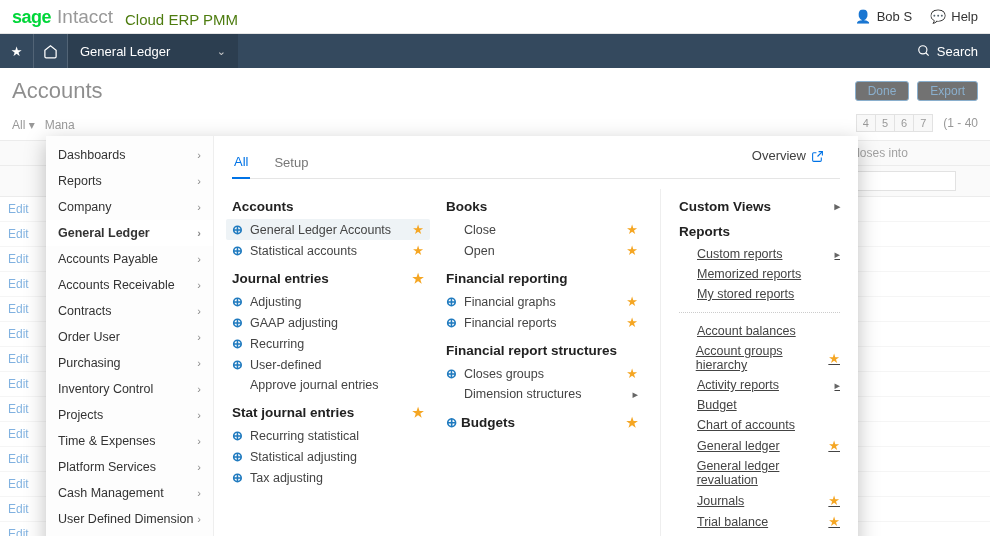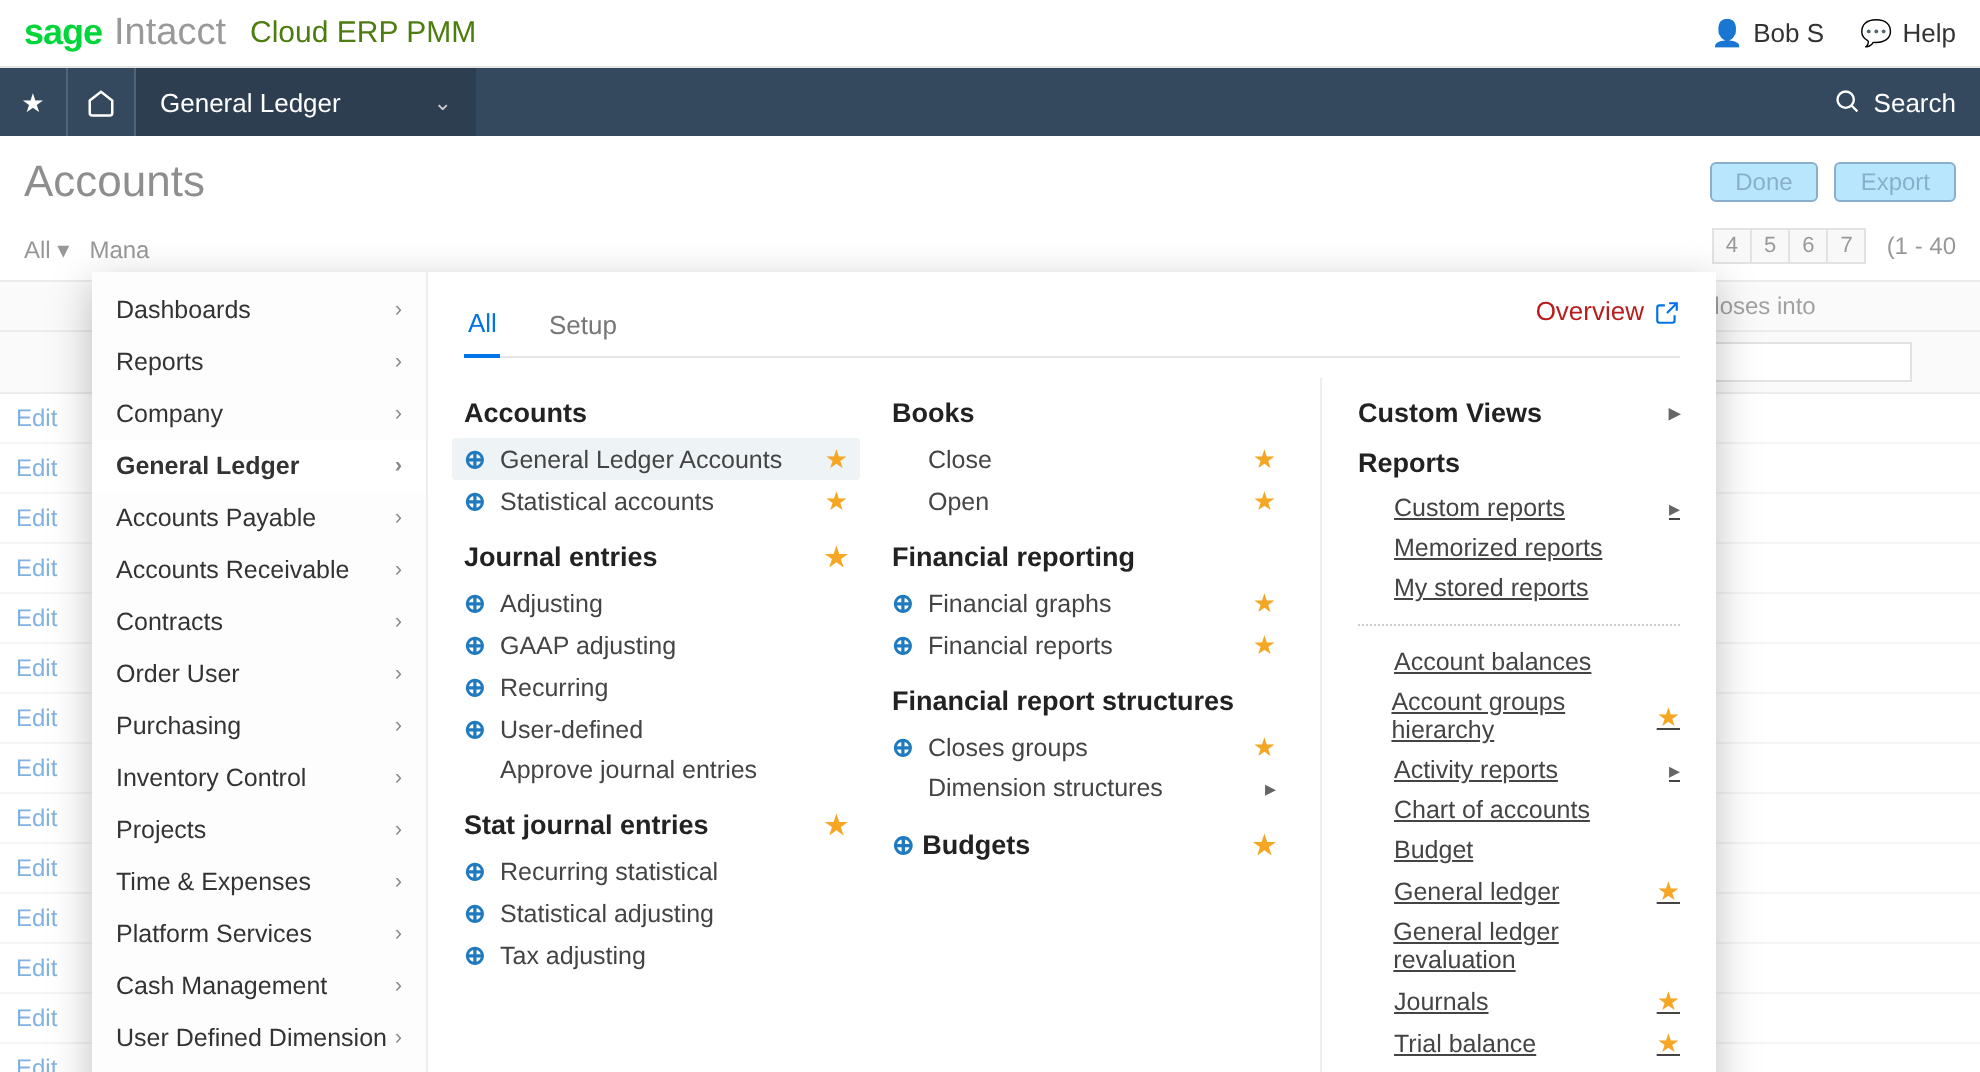"sage" .logo { align-items: center -> flex-end }
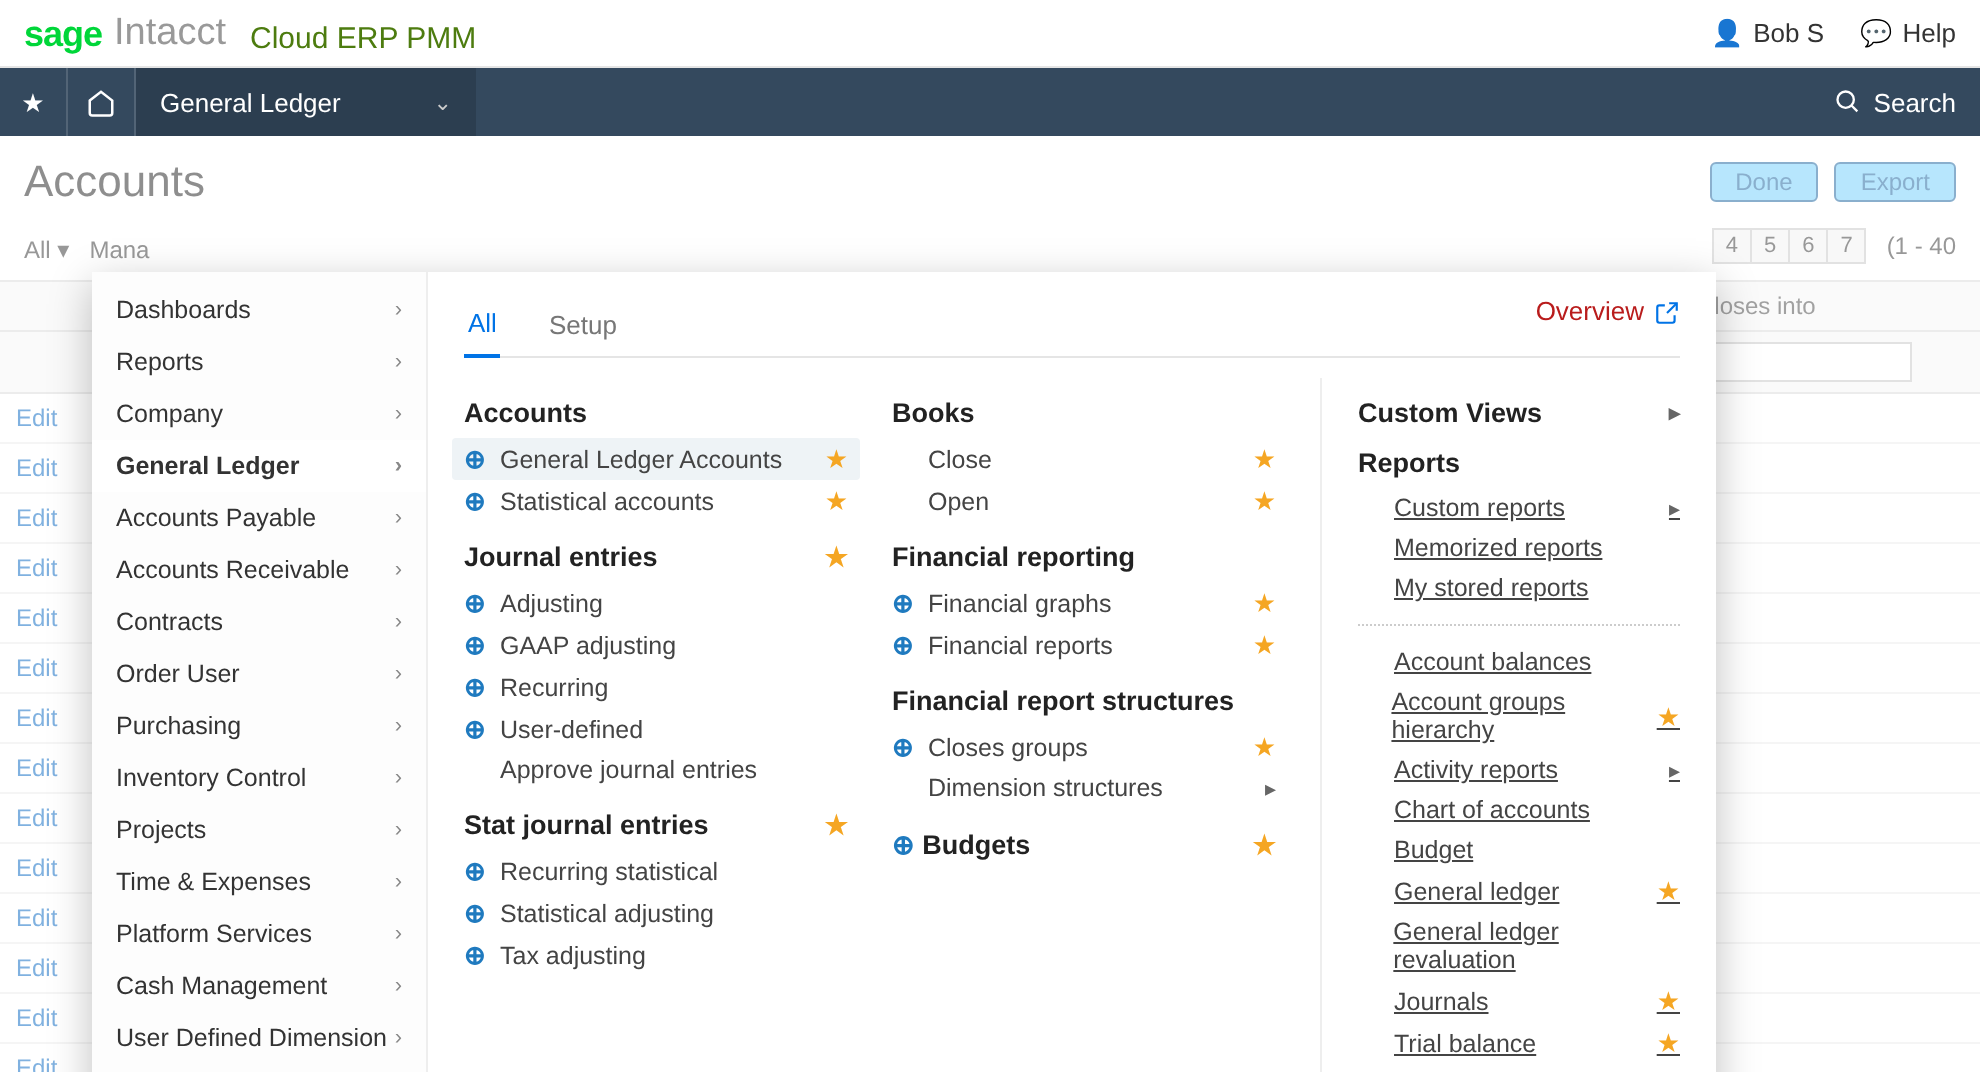"Done" .btn { background: #7dd3fc -> #000000 }
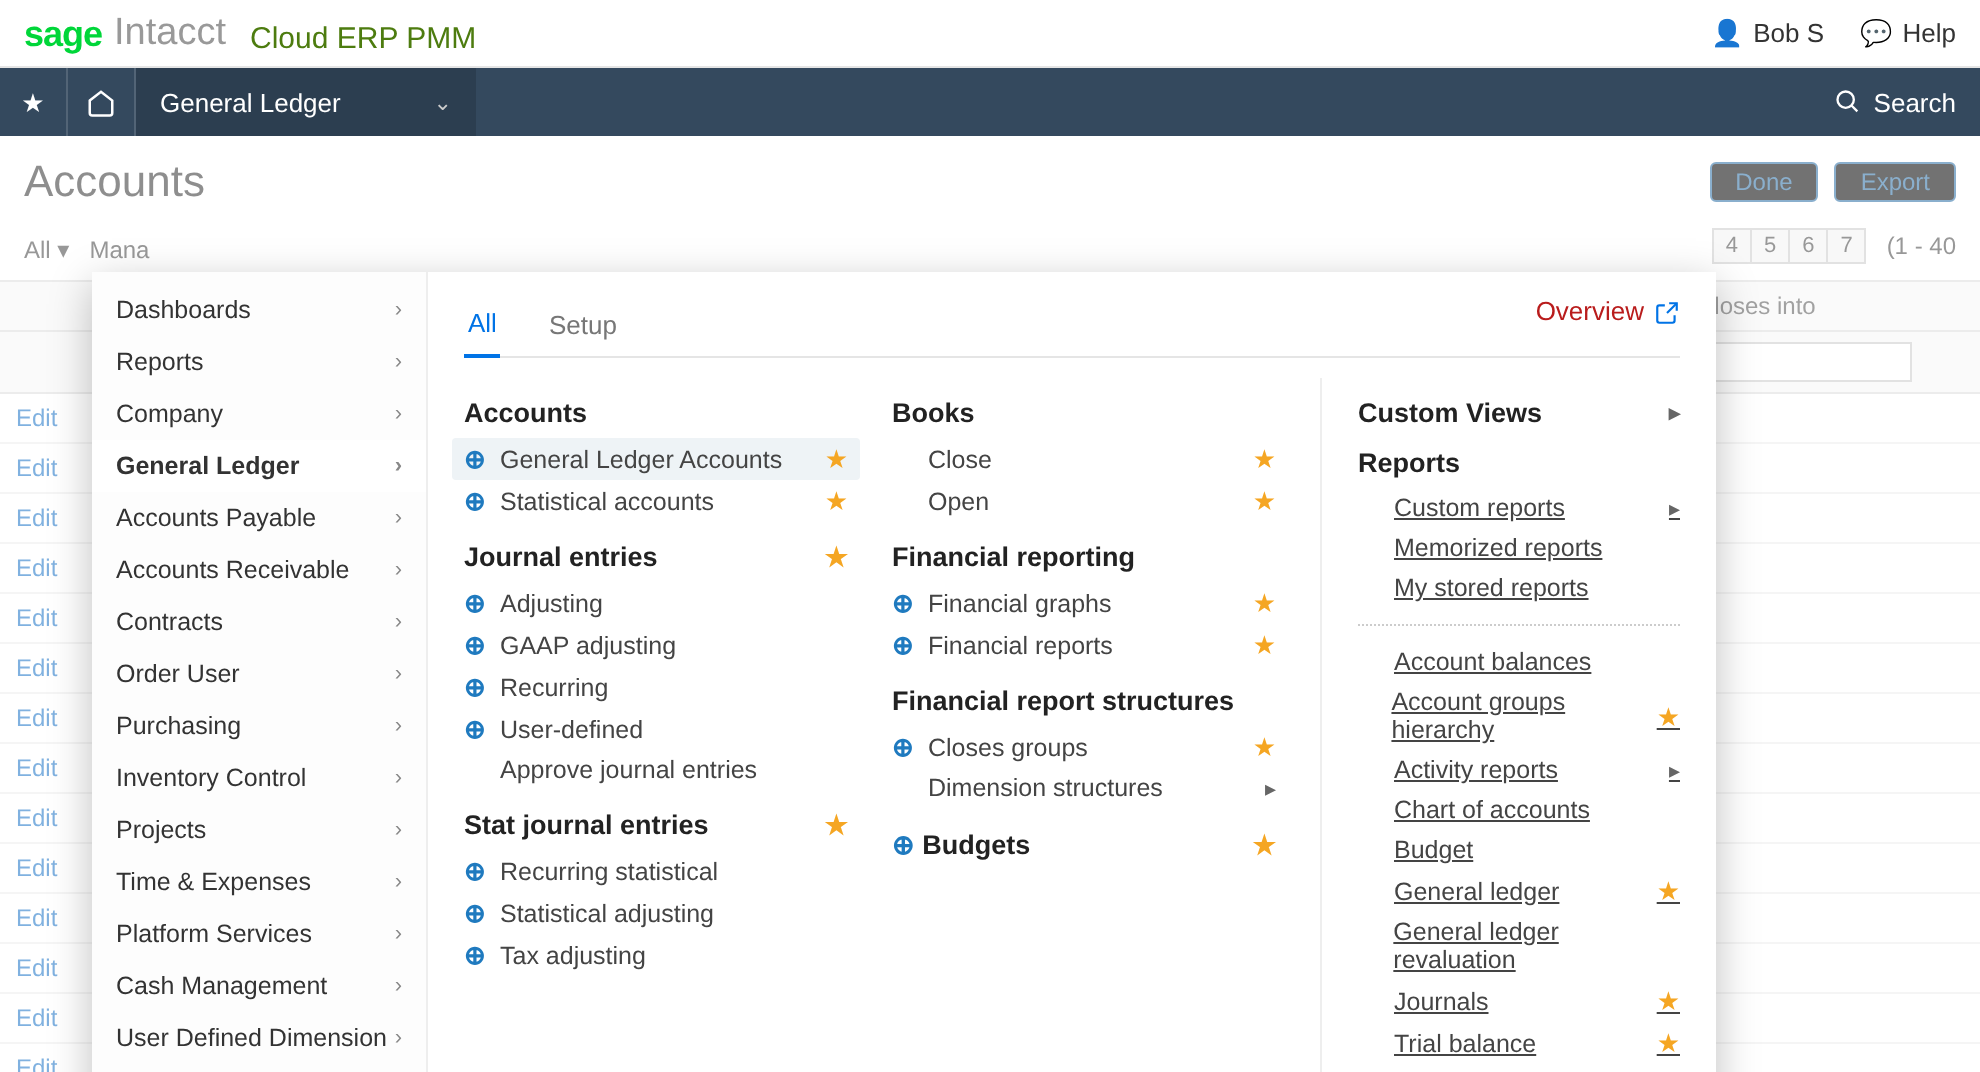"Overview" .overview-link { color: #b91c1c -> #404040; right: 0 -> 16px }
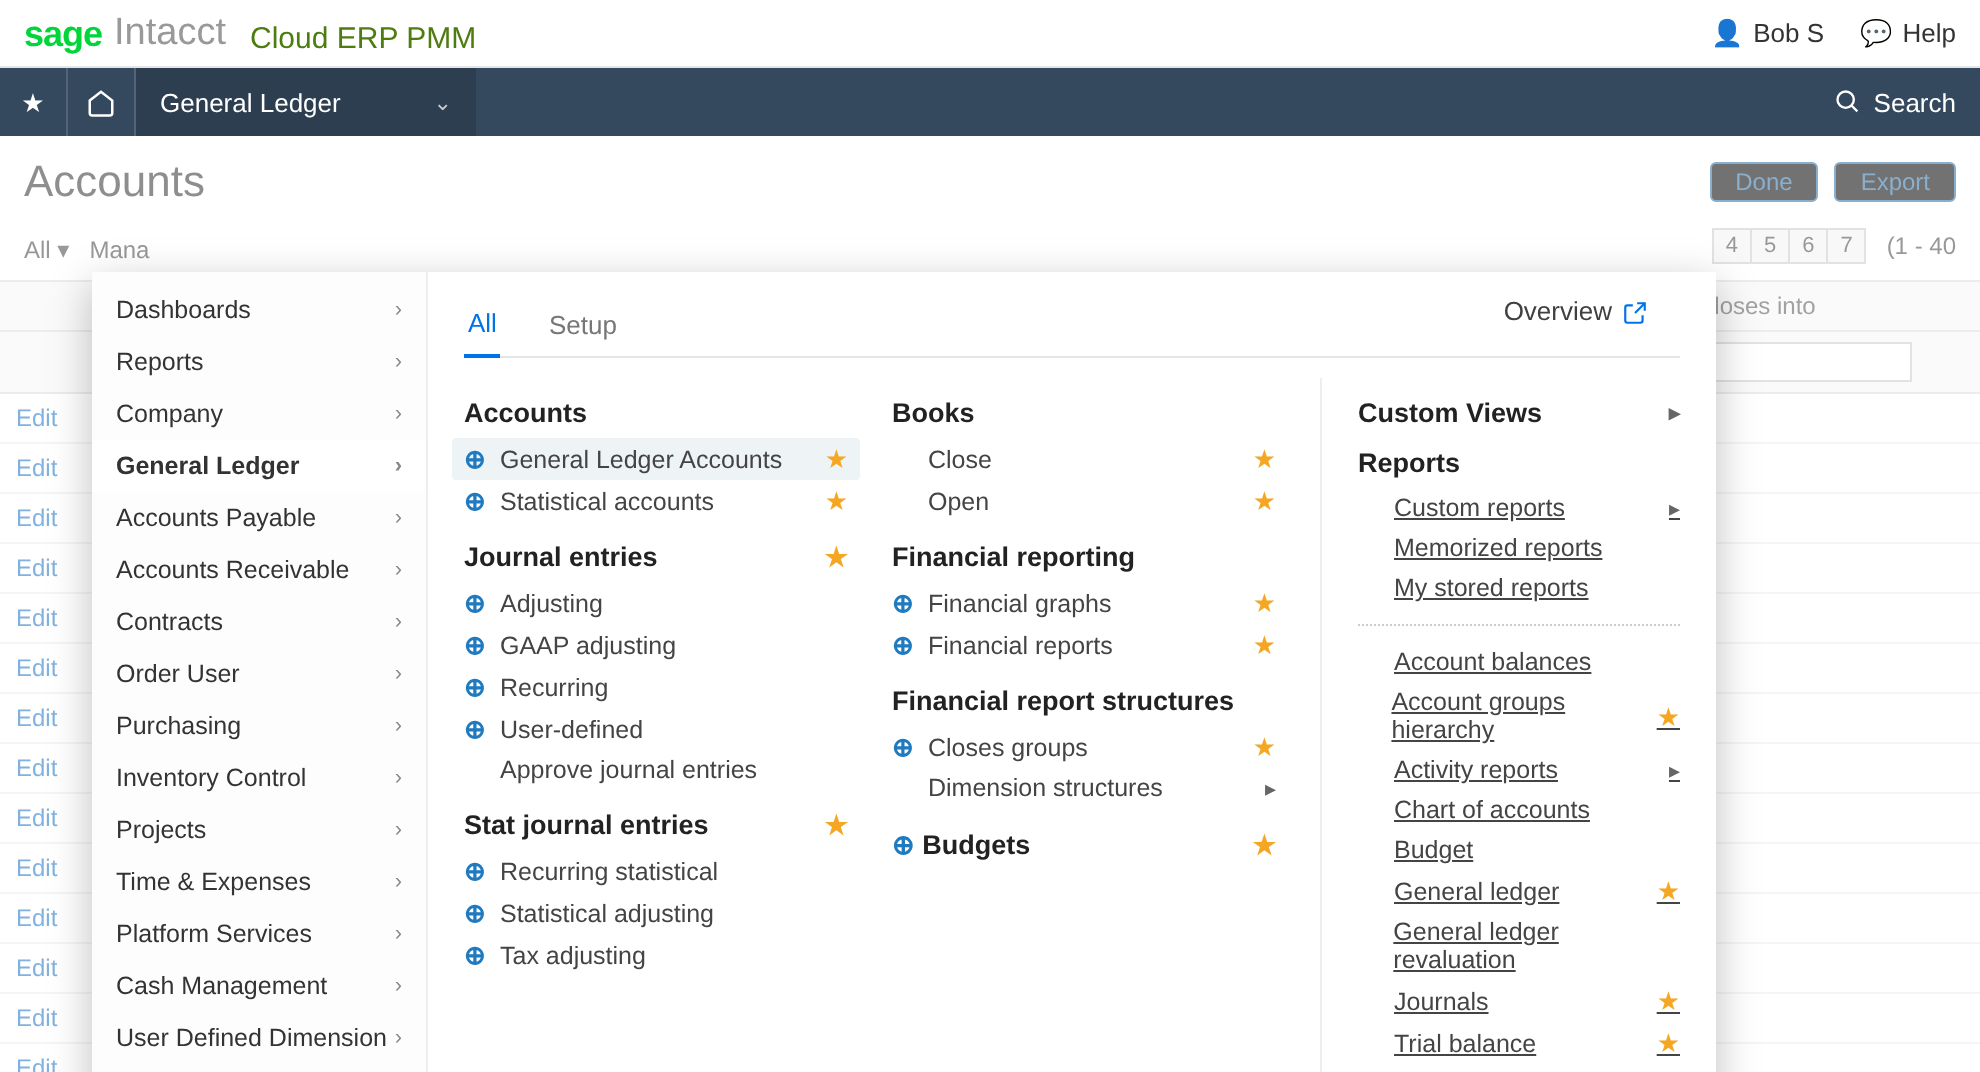"Chart of accounts" div.item { order: before "Budget" -> after "Budget" }
